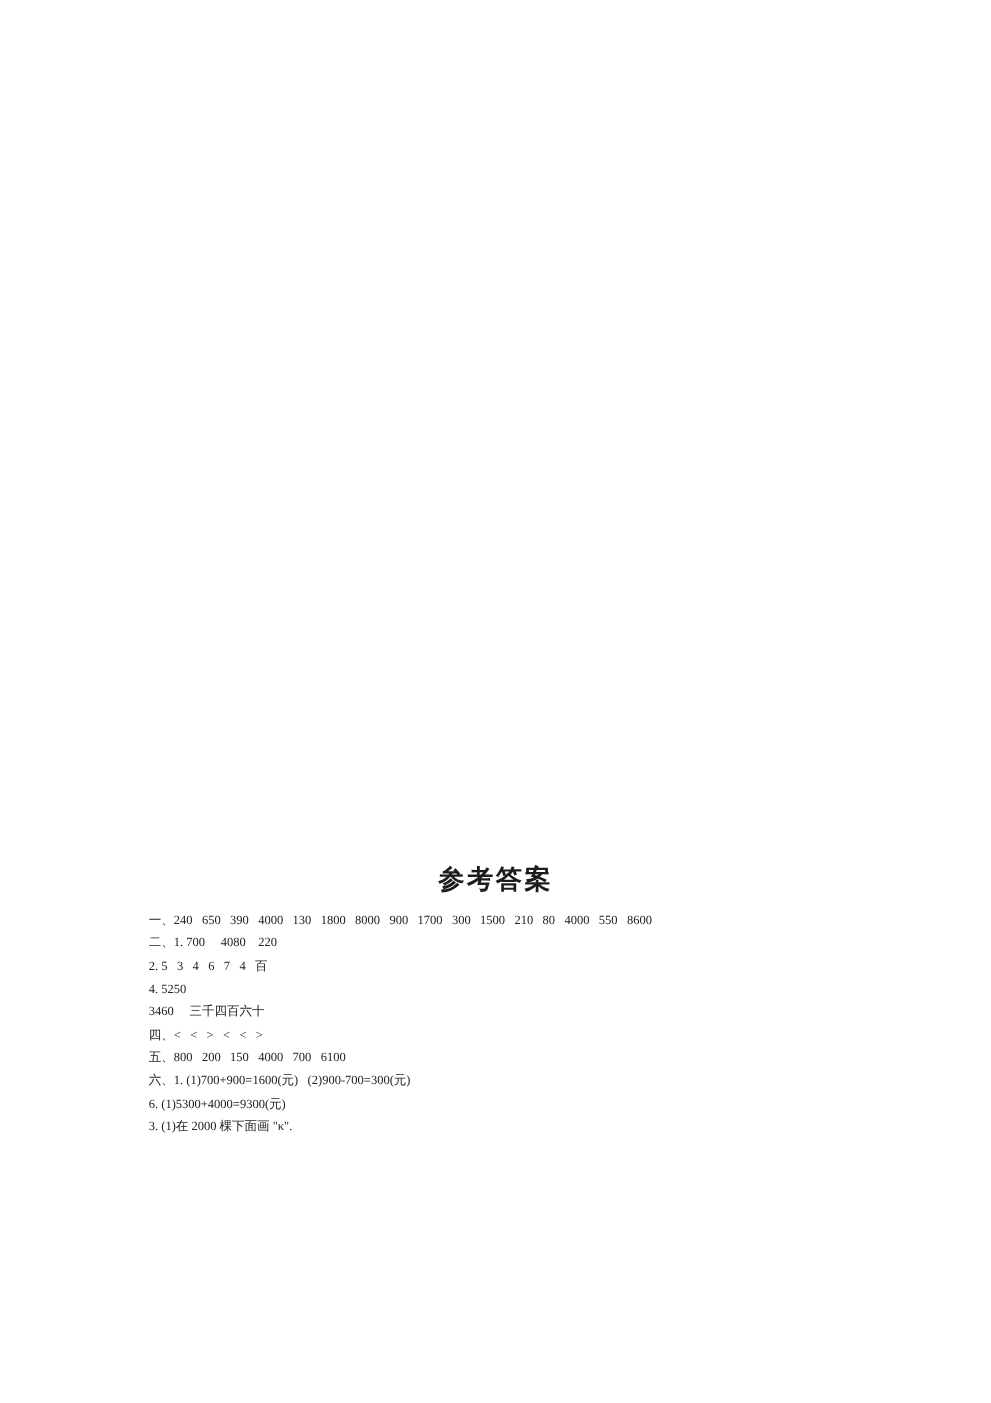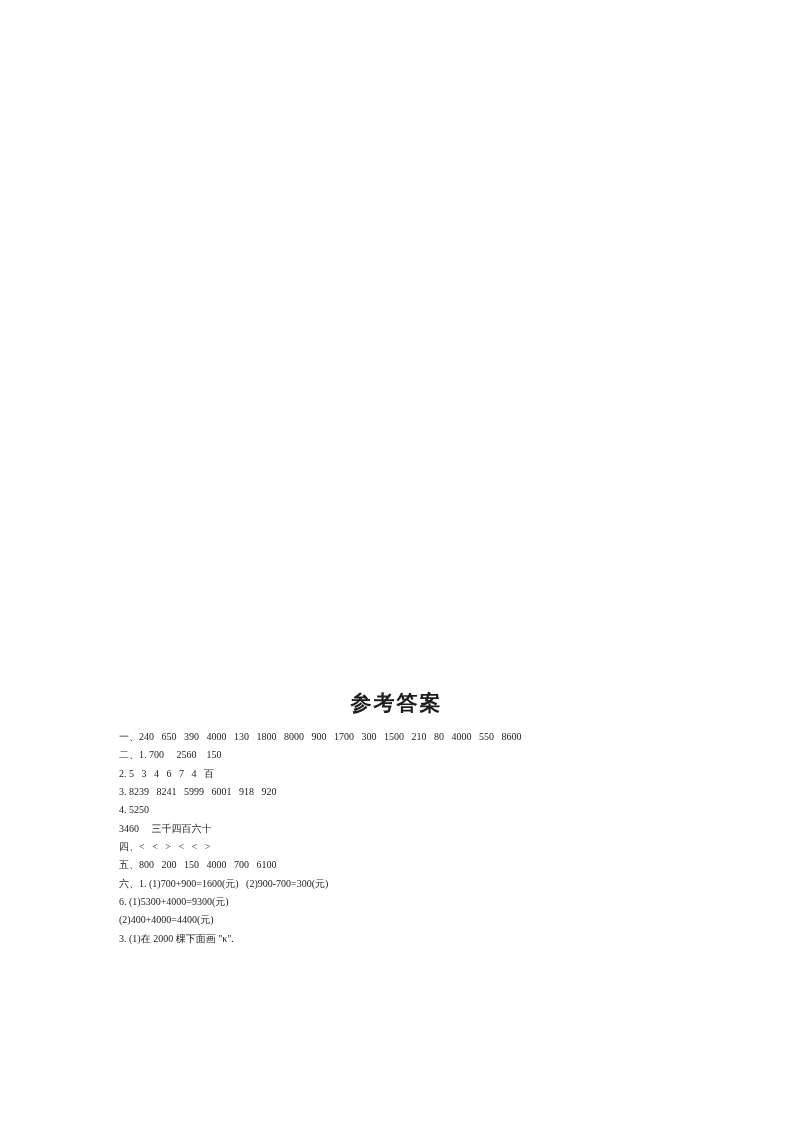"二、1. 700 2560 150" div.line { text: 2560    150 -> 4080    220 }
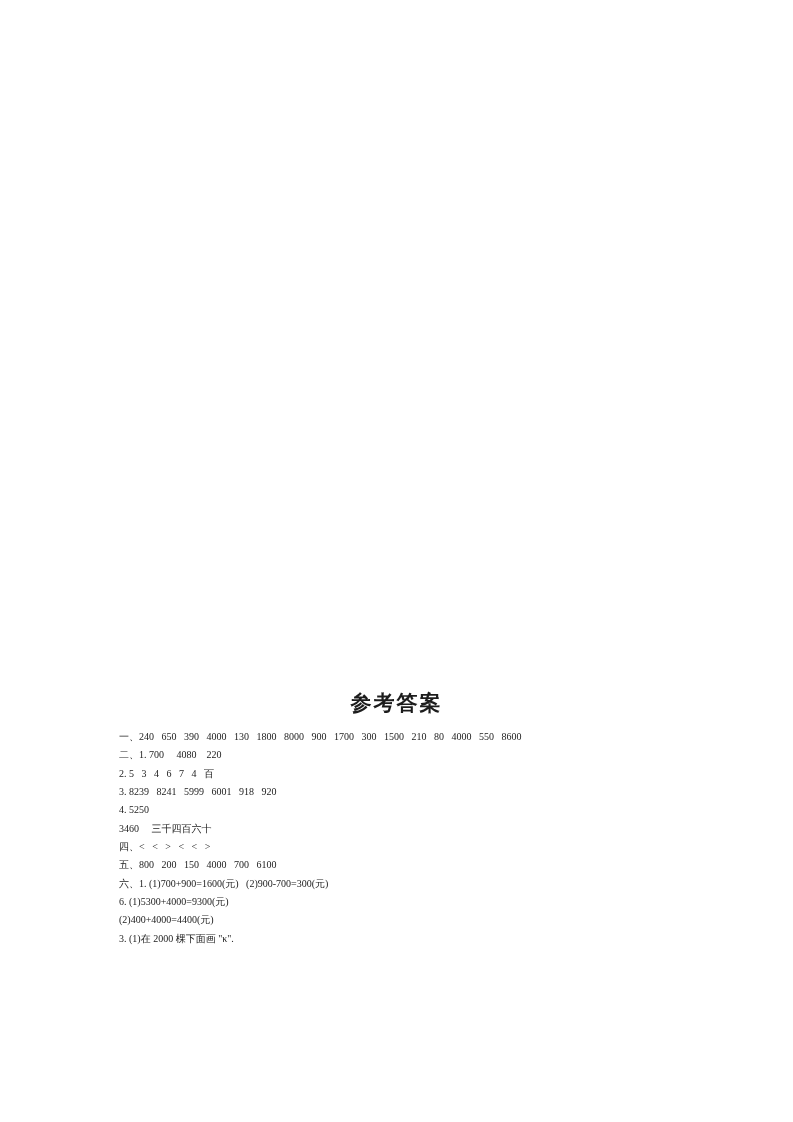"3. 8239 8241 5999 6001" div.line { html: <div>3. 8239 8241 5999 6001 918 920</div> -> none }
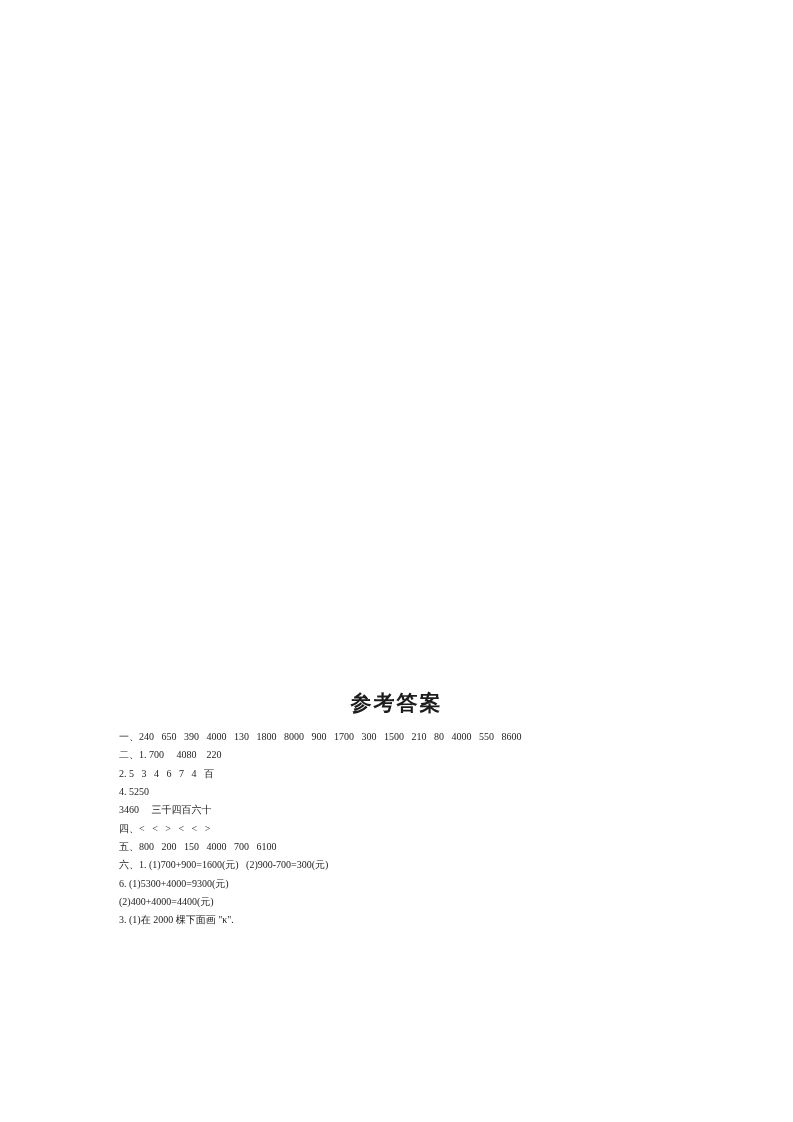"(2)400+4000=4400(元)" div.line { html: <div>(2)400+4000=4400(元)</div> -> none }
